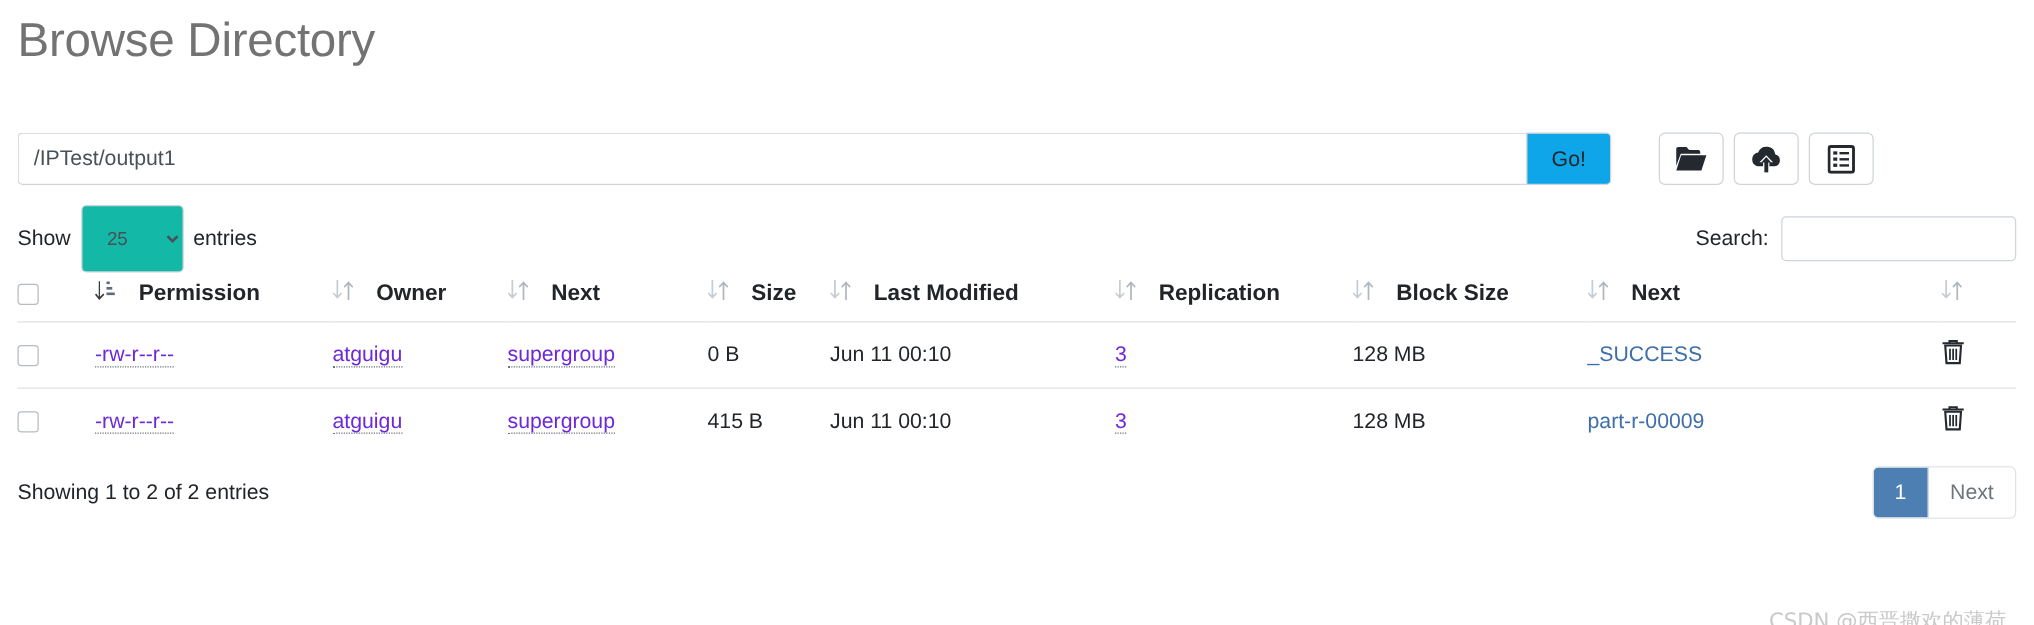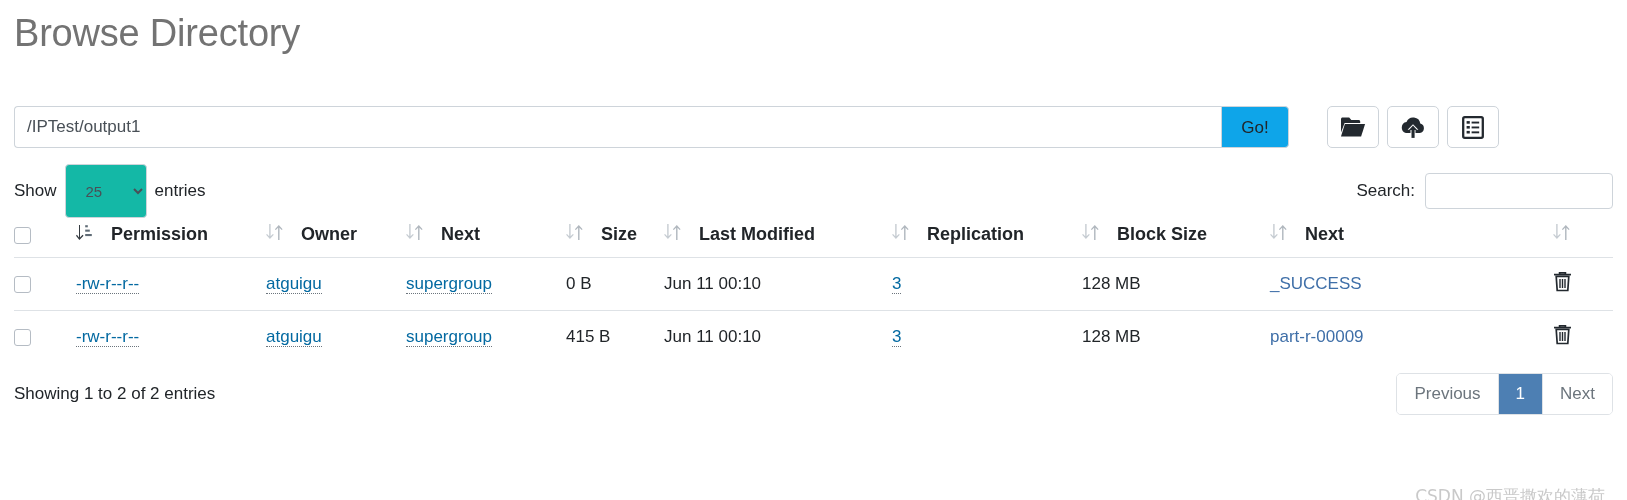"-rw-r--r--" .explain { color: #0369a1 -> #6d28d9 }
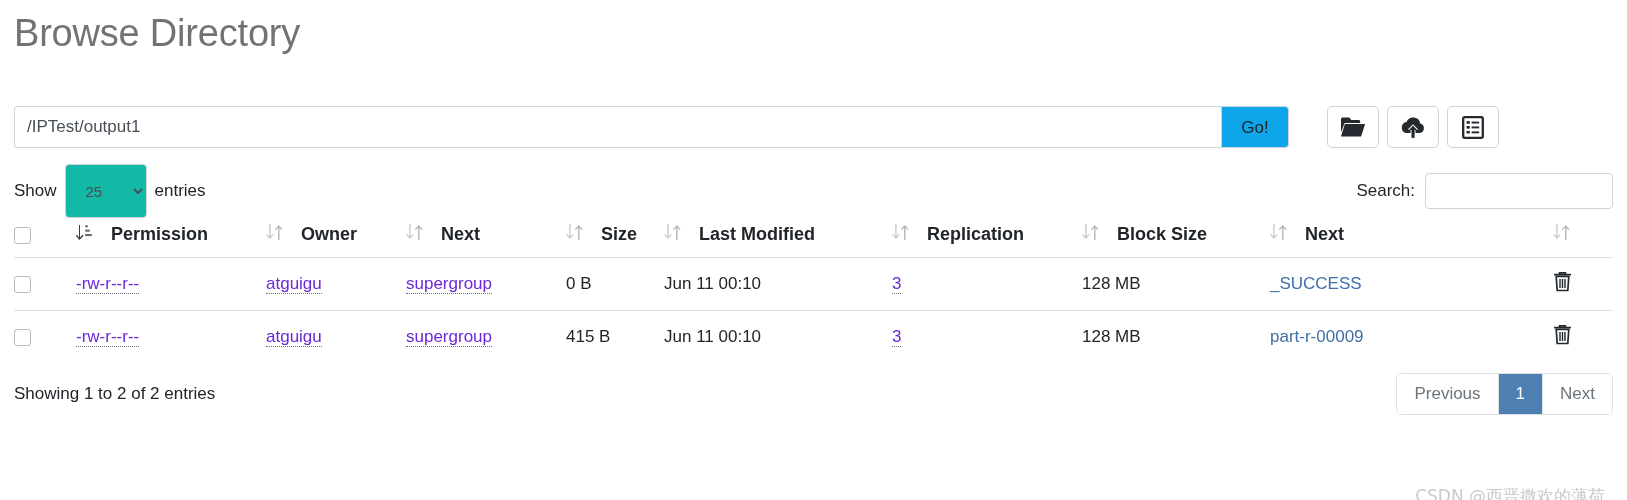"Previous" div.pg { html: <div>Previous</div> -> none }
